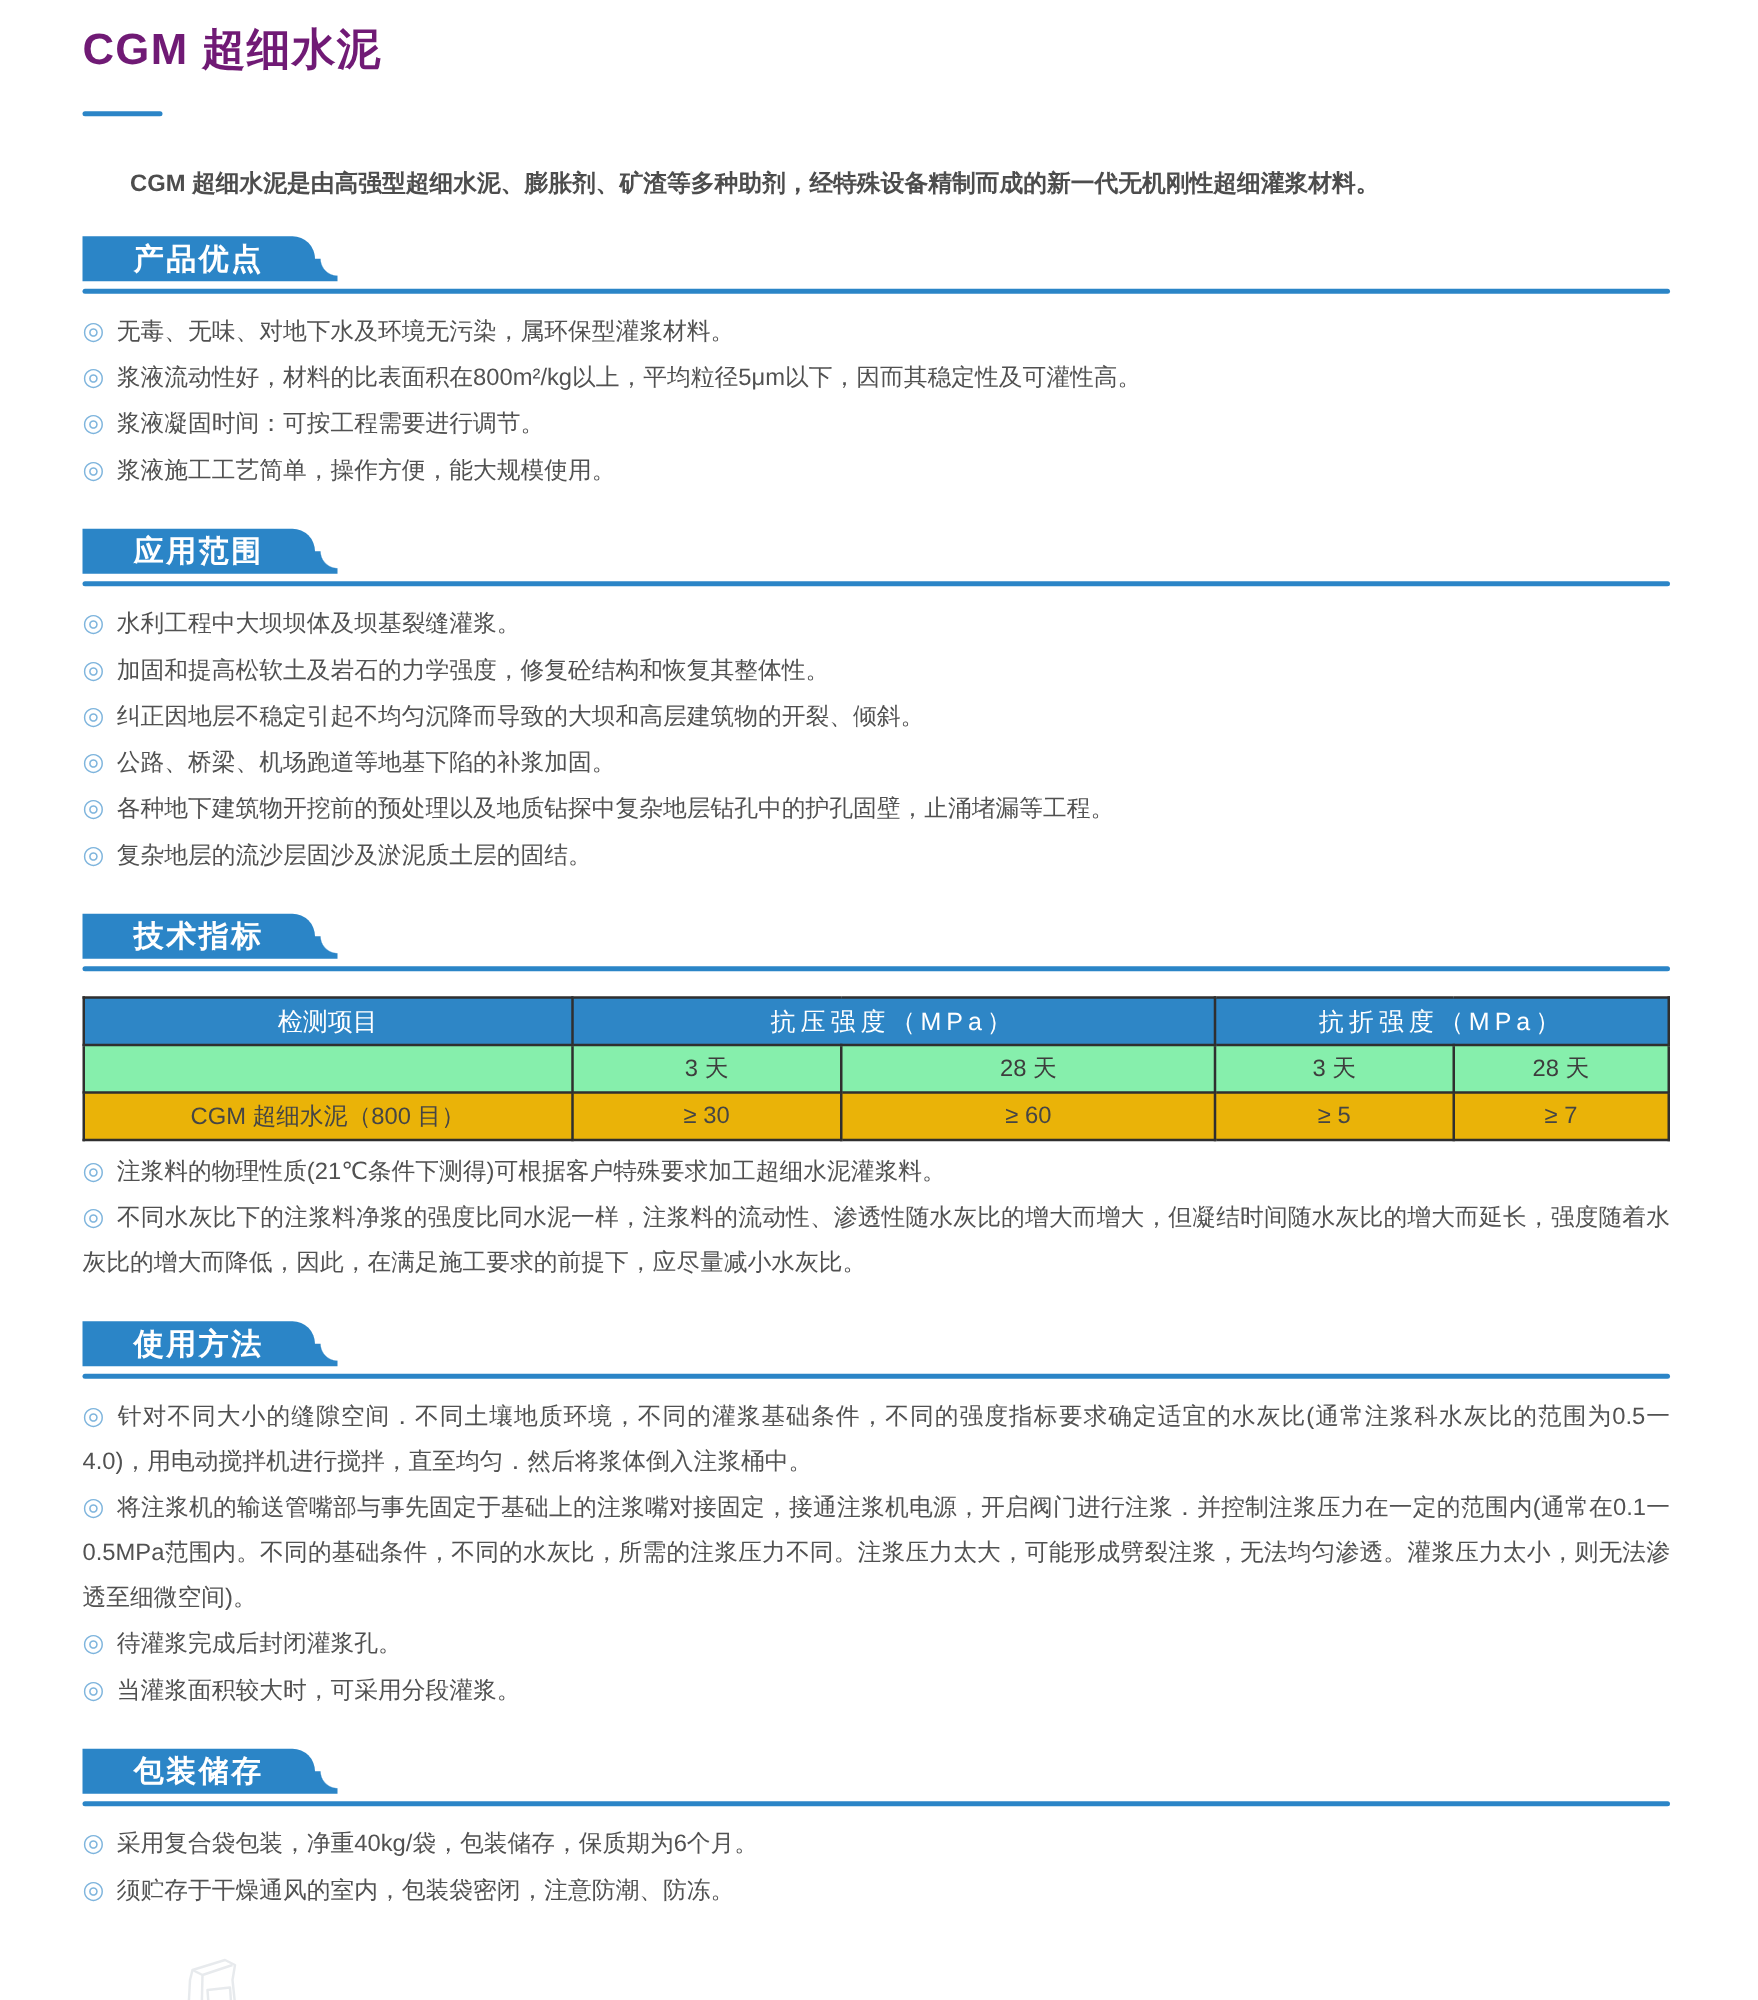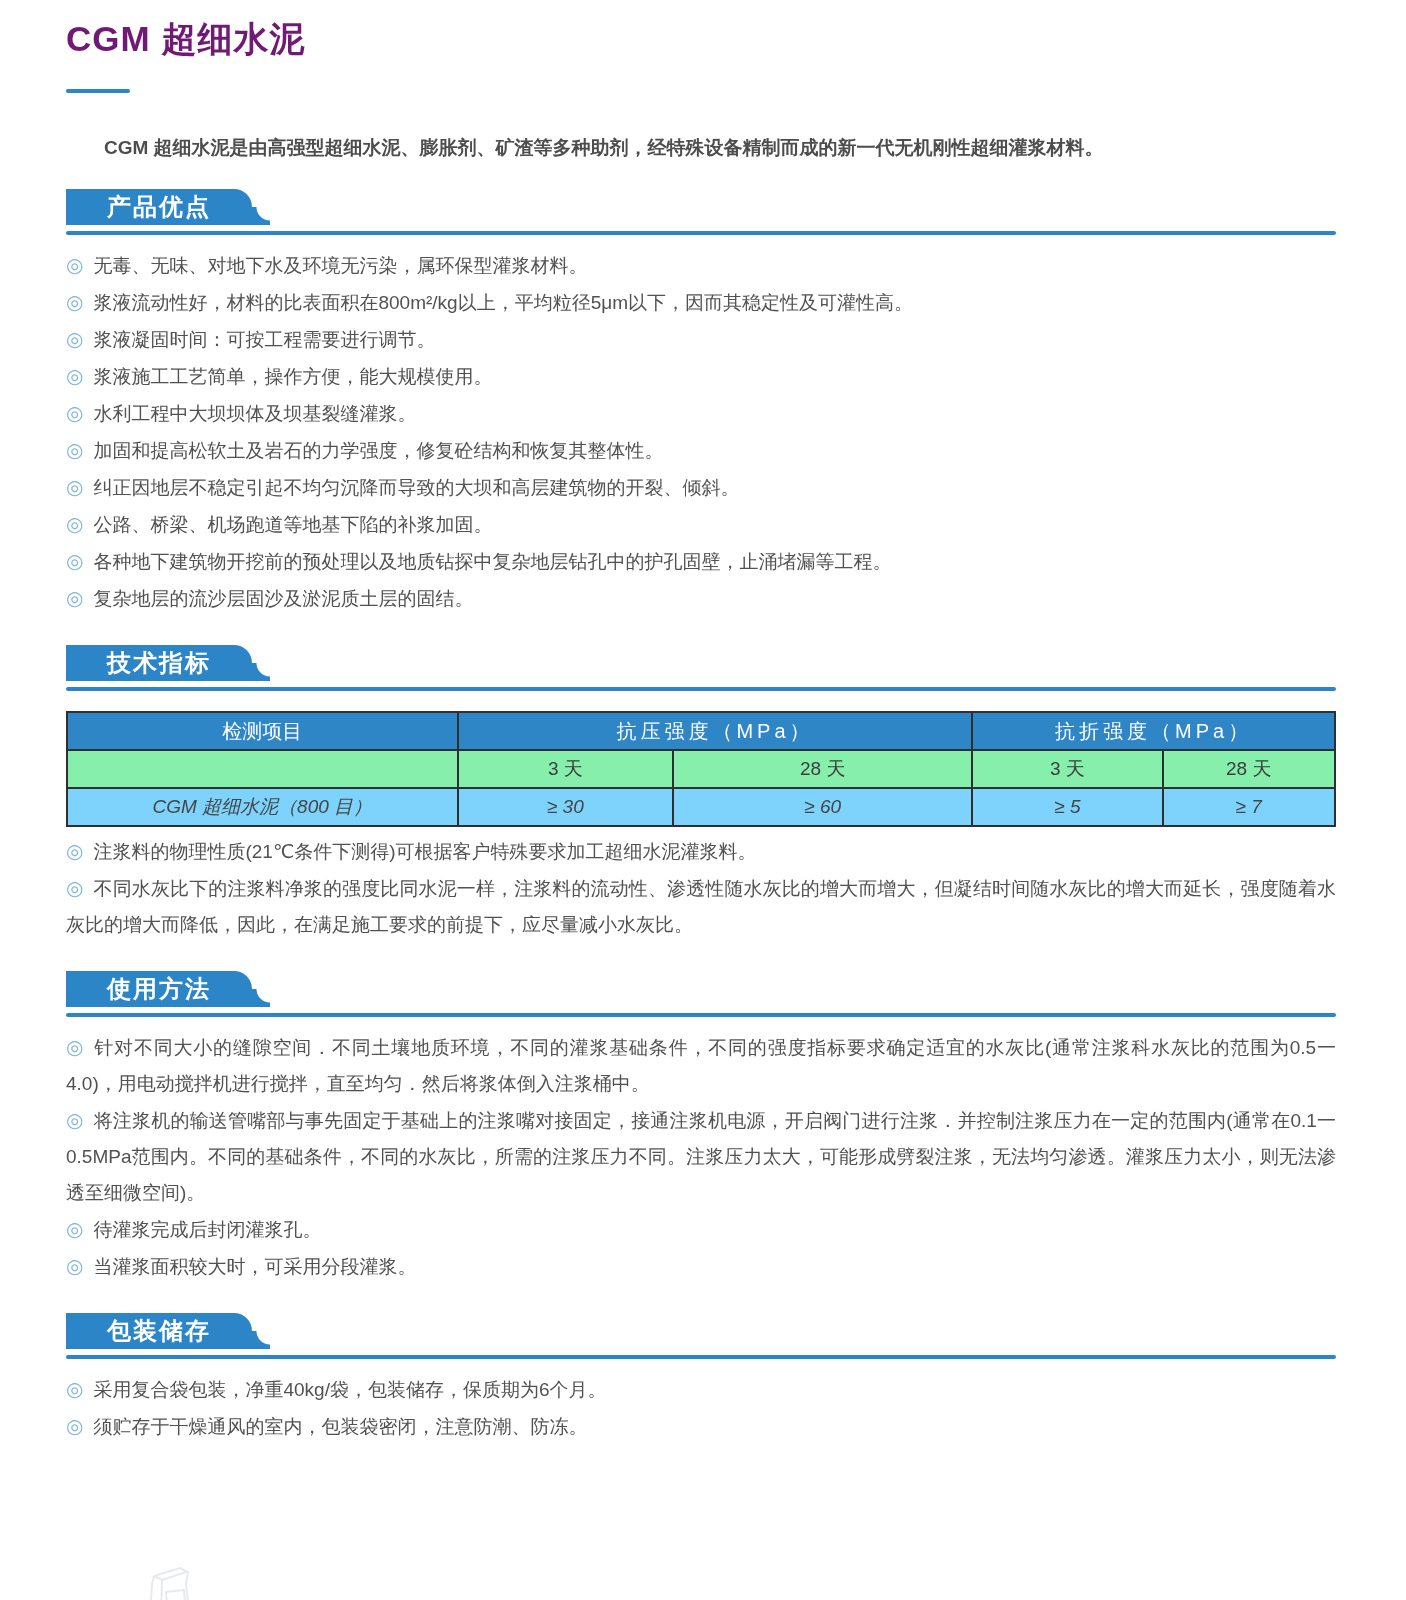"应用范围" div.section-header { html: none -> <div> <div></div> <div> <span>应用范围</span> </div> </div> }
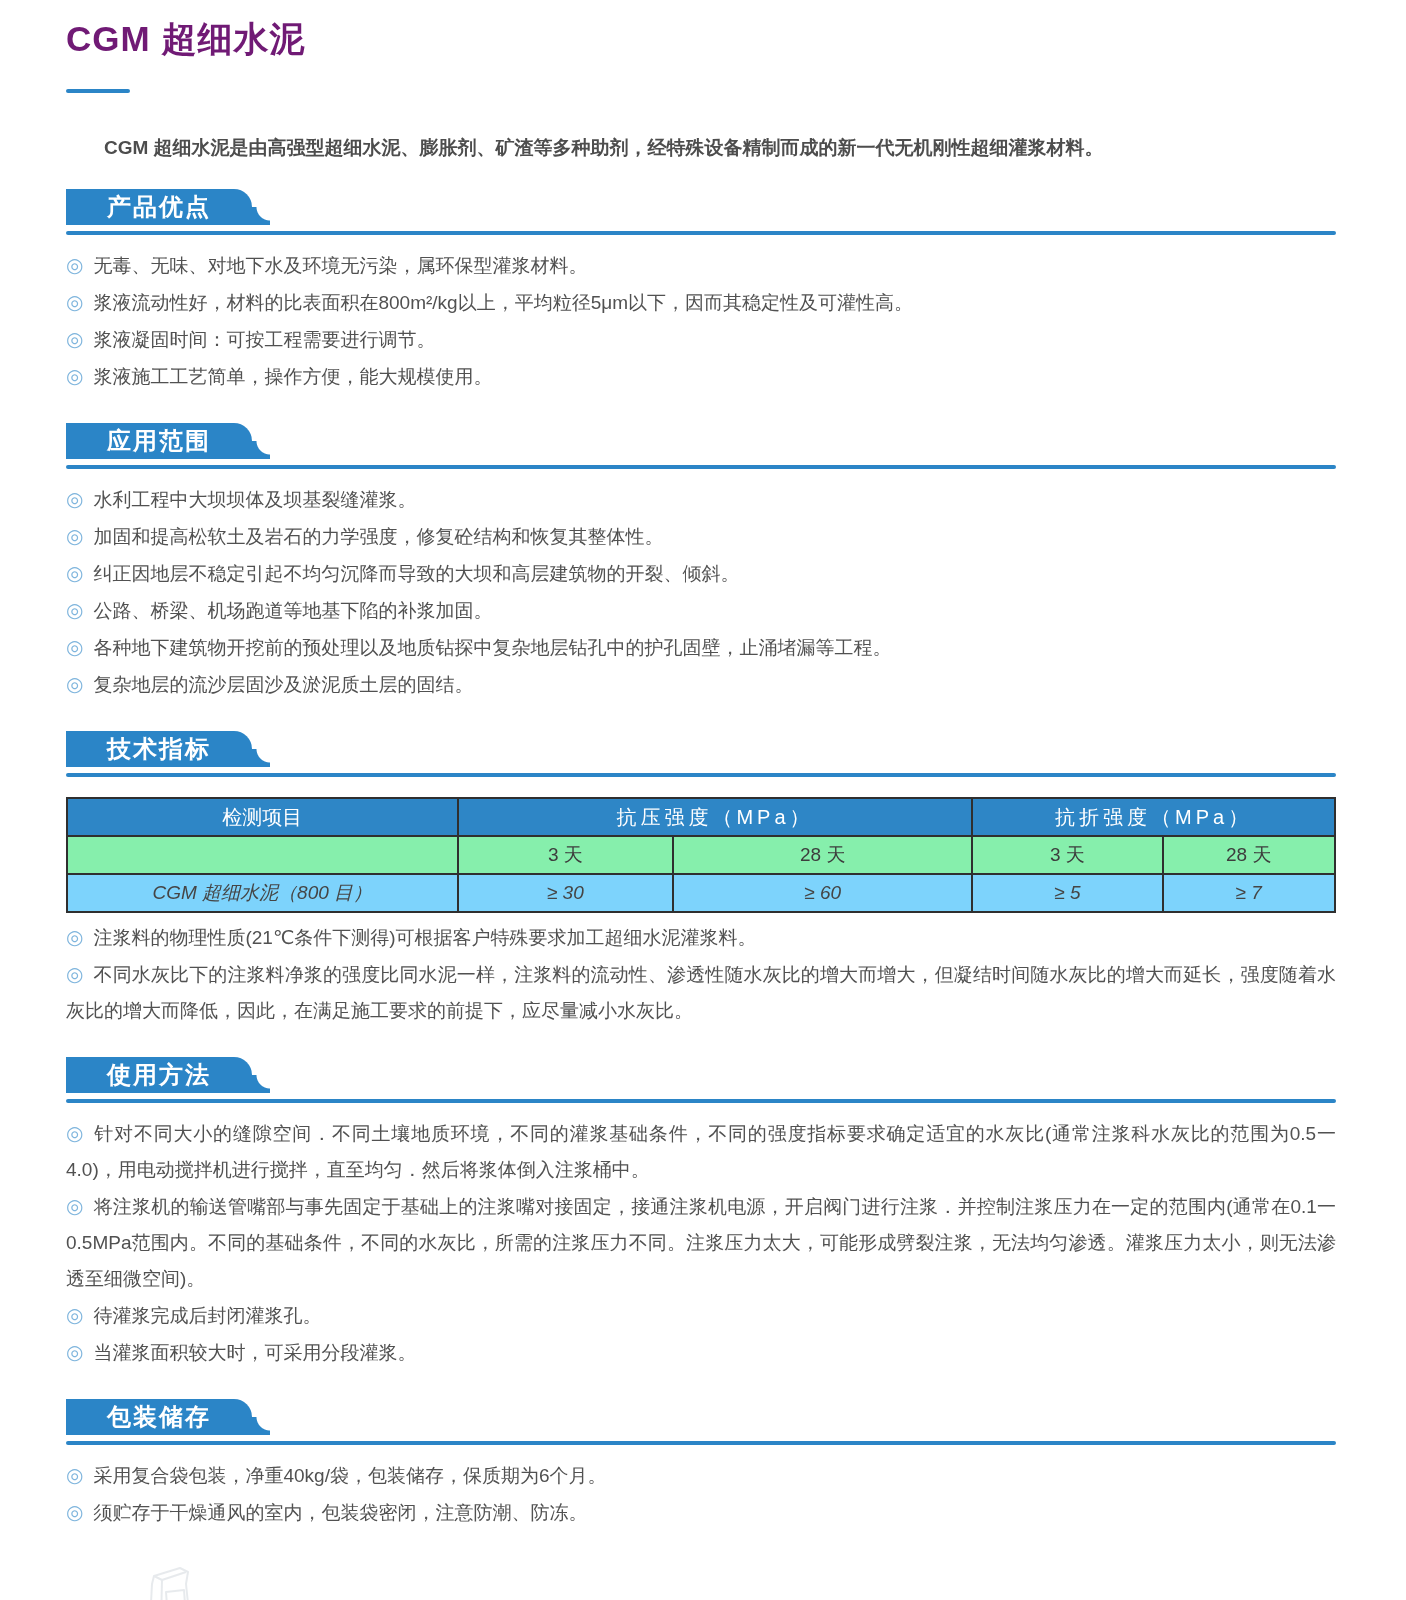"CGM 超细水泥（800 目）" .spec-table tr.datarow td { background: #7dd3fc -> #eab308; font-style: italic -> none }
